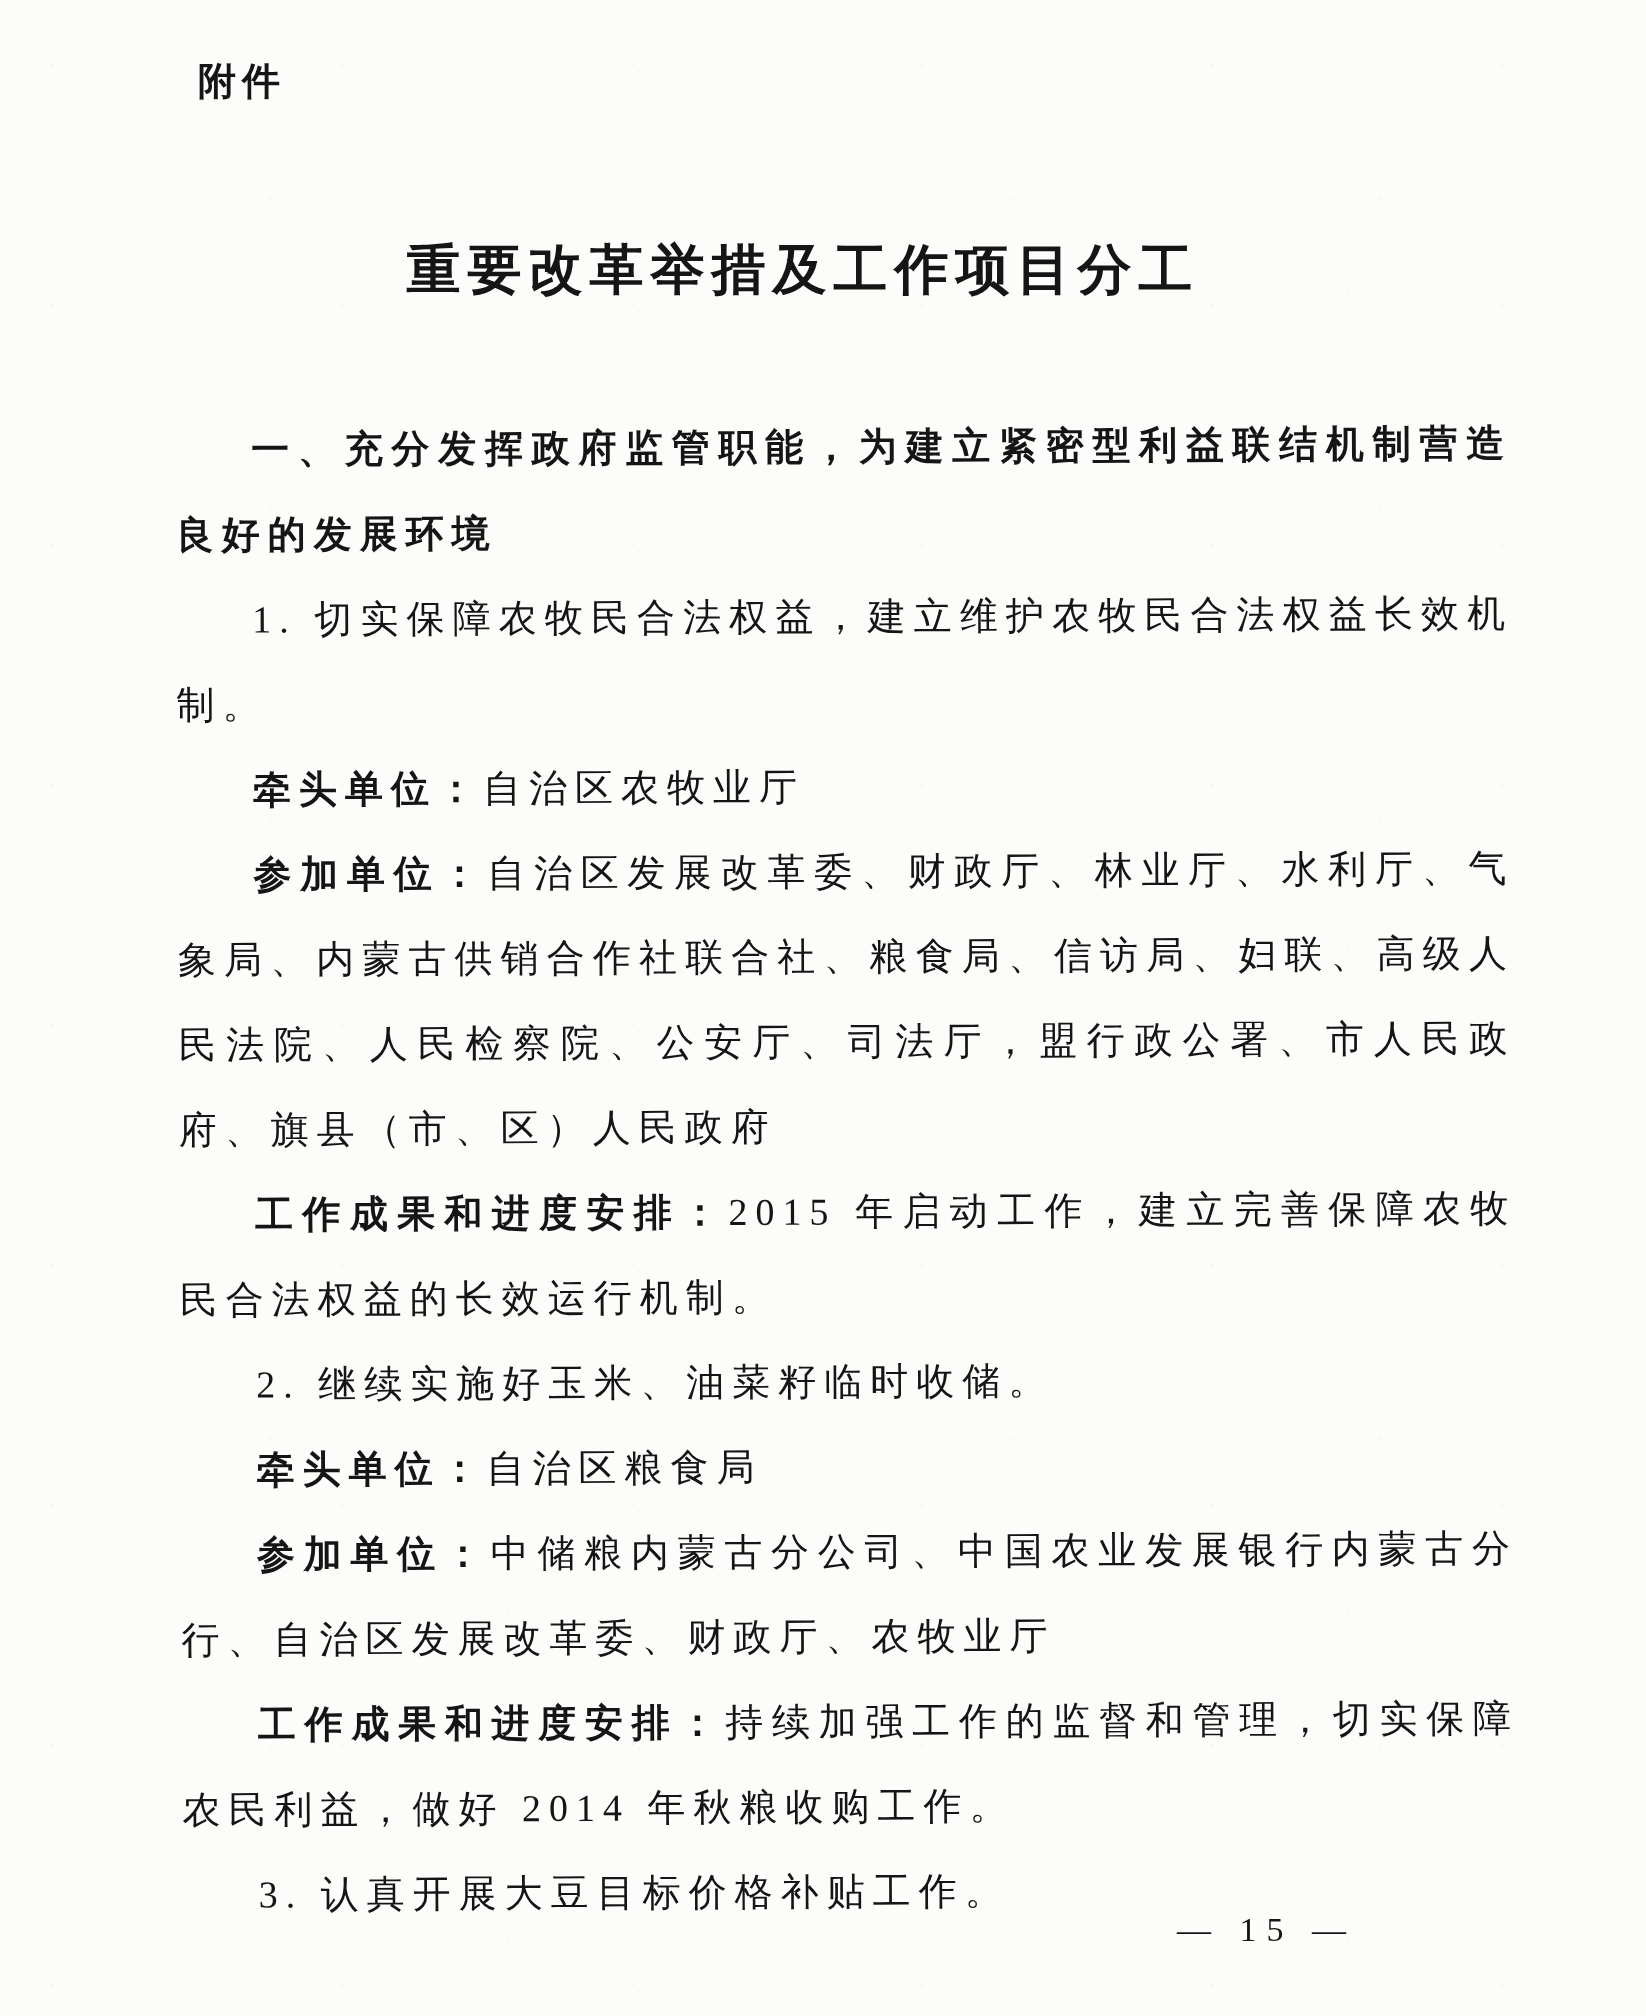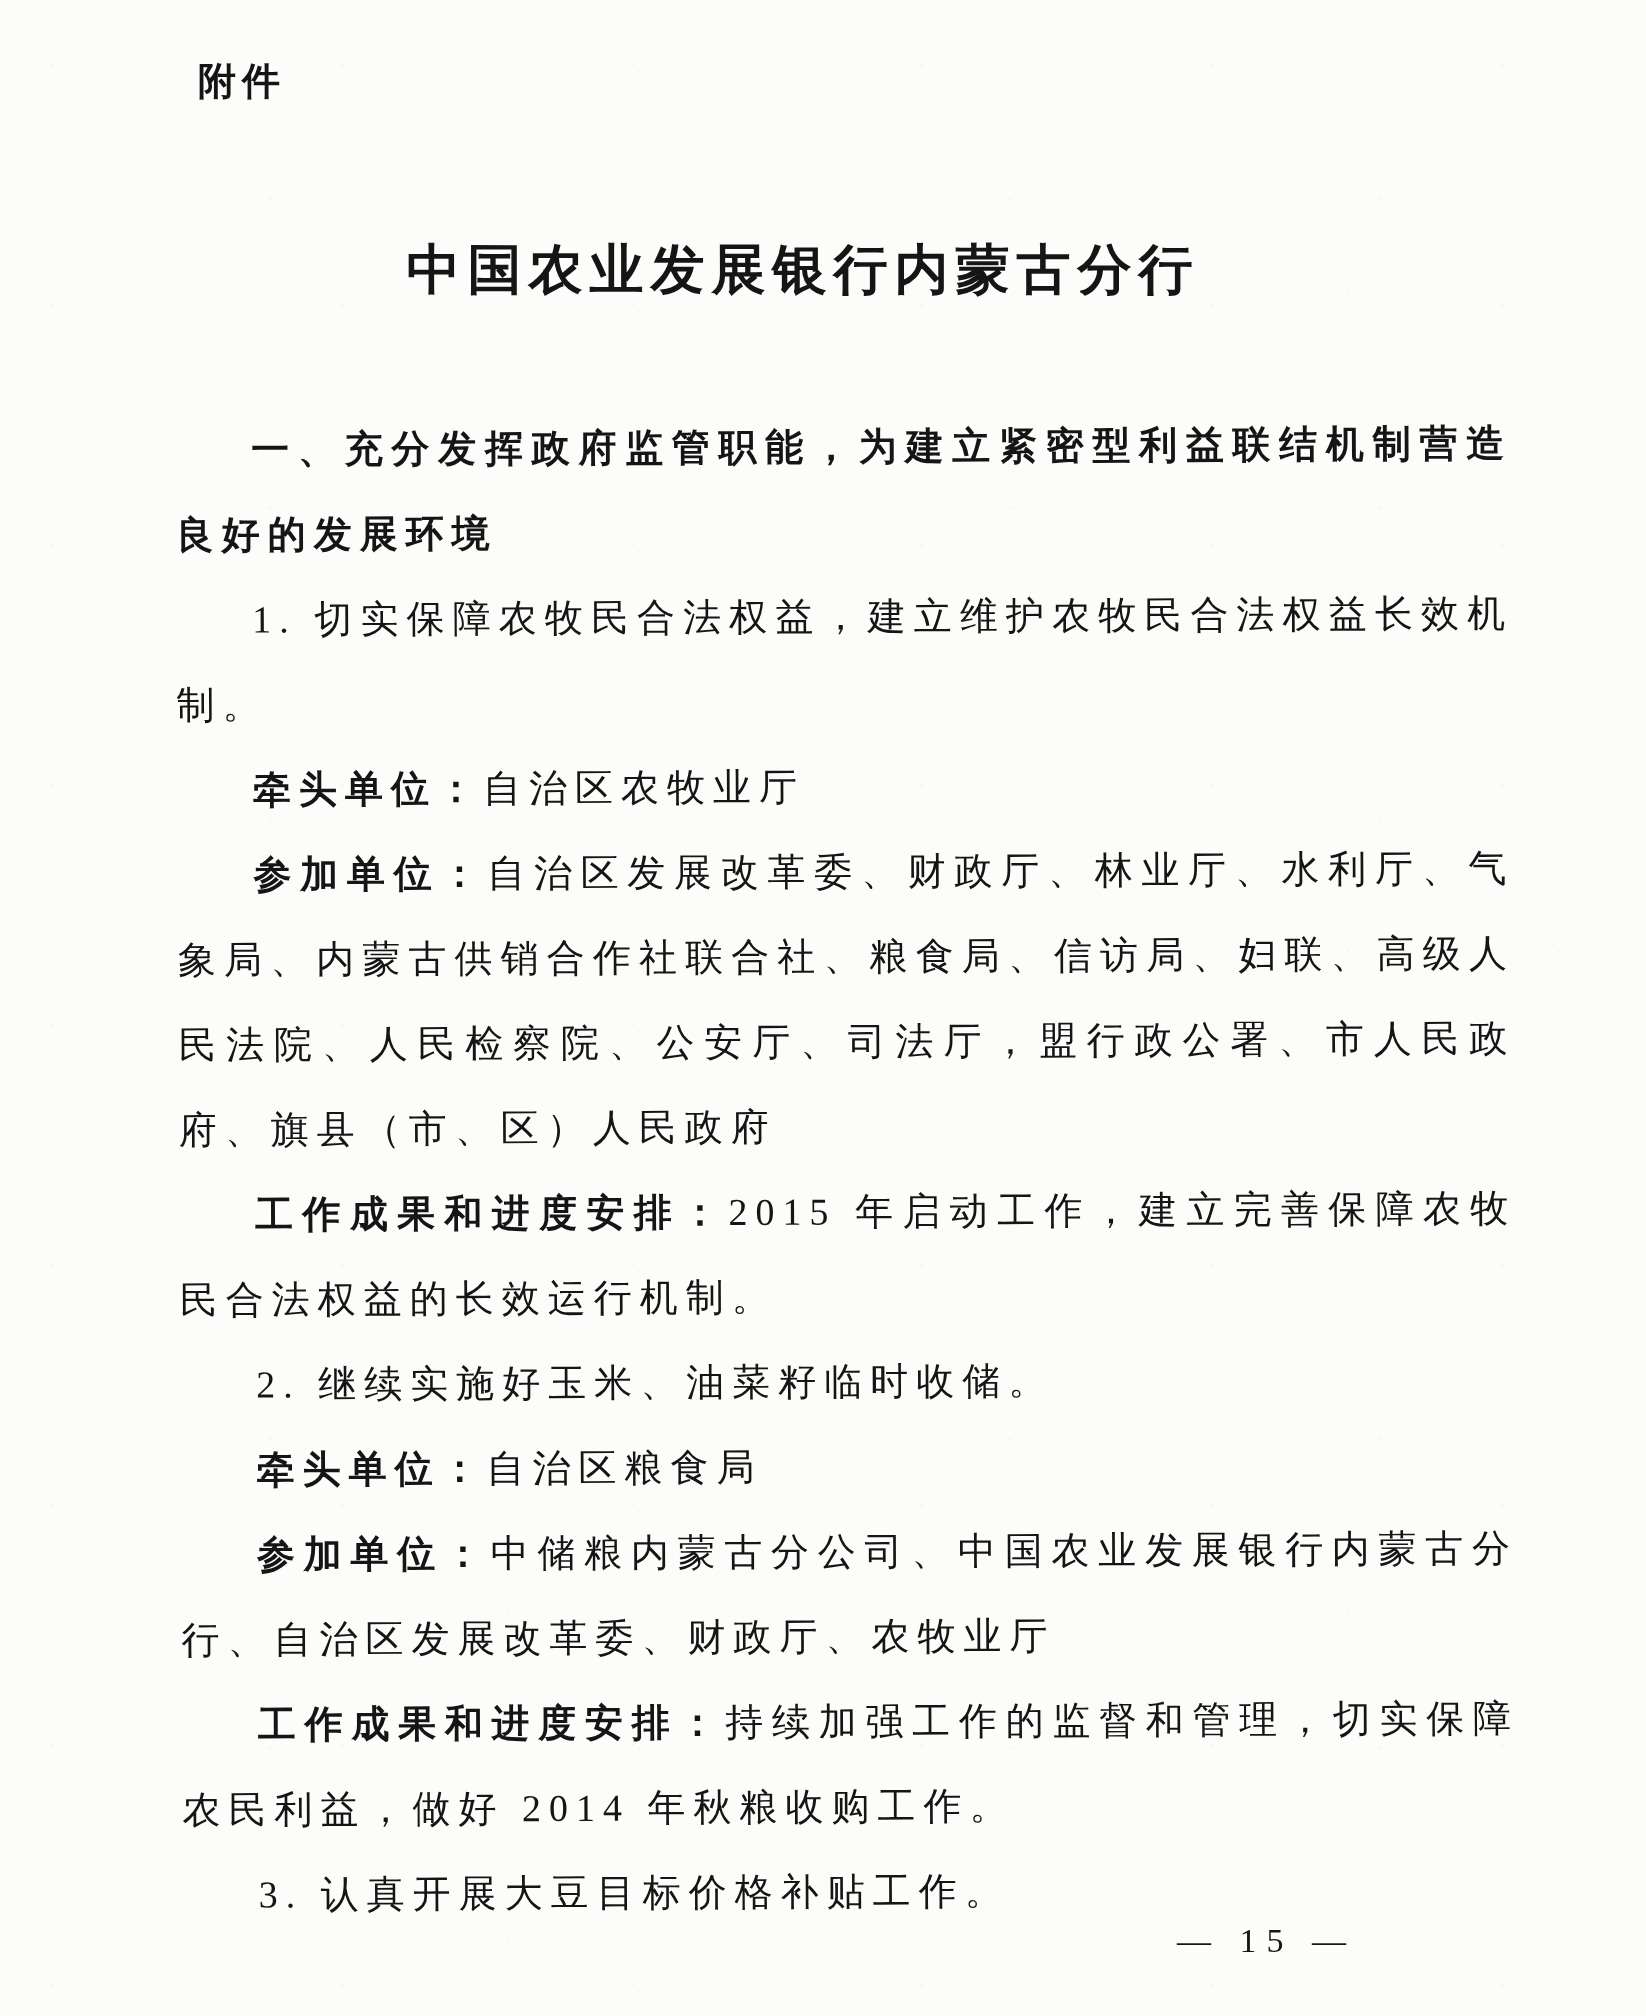"中国农业发展银行内蒙古分行" h1.title { text: 中国农业发展银行内蒙古分行 -> 重要改革举措及工作项目分工 }
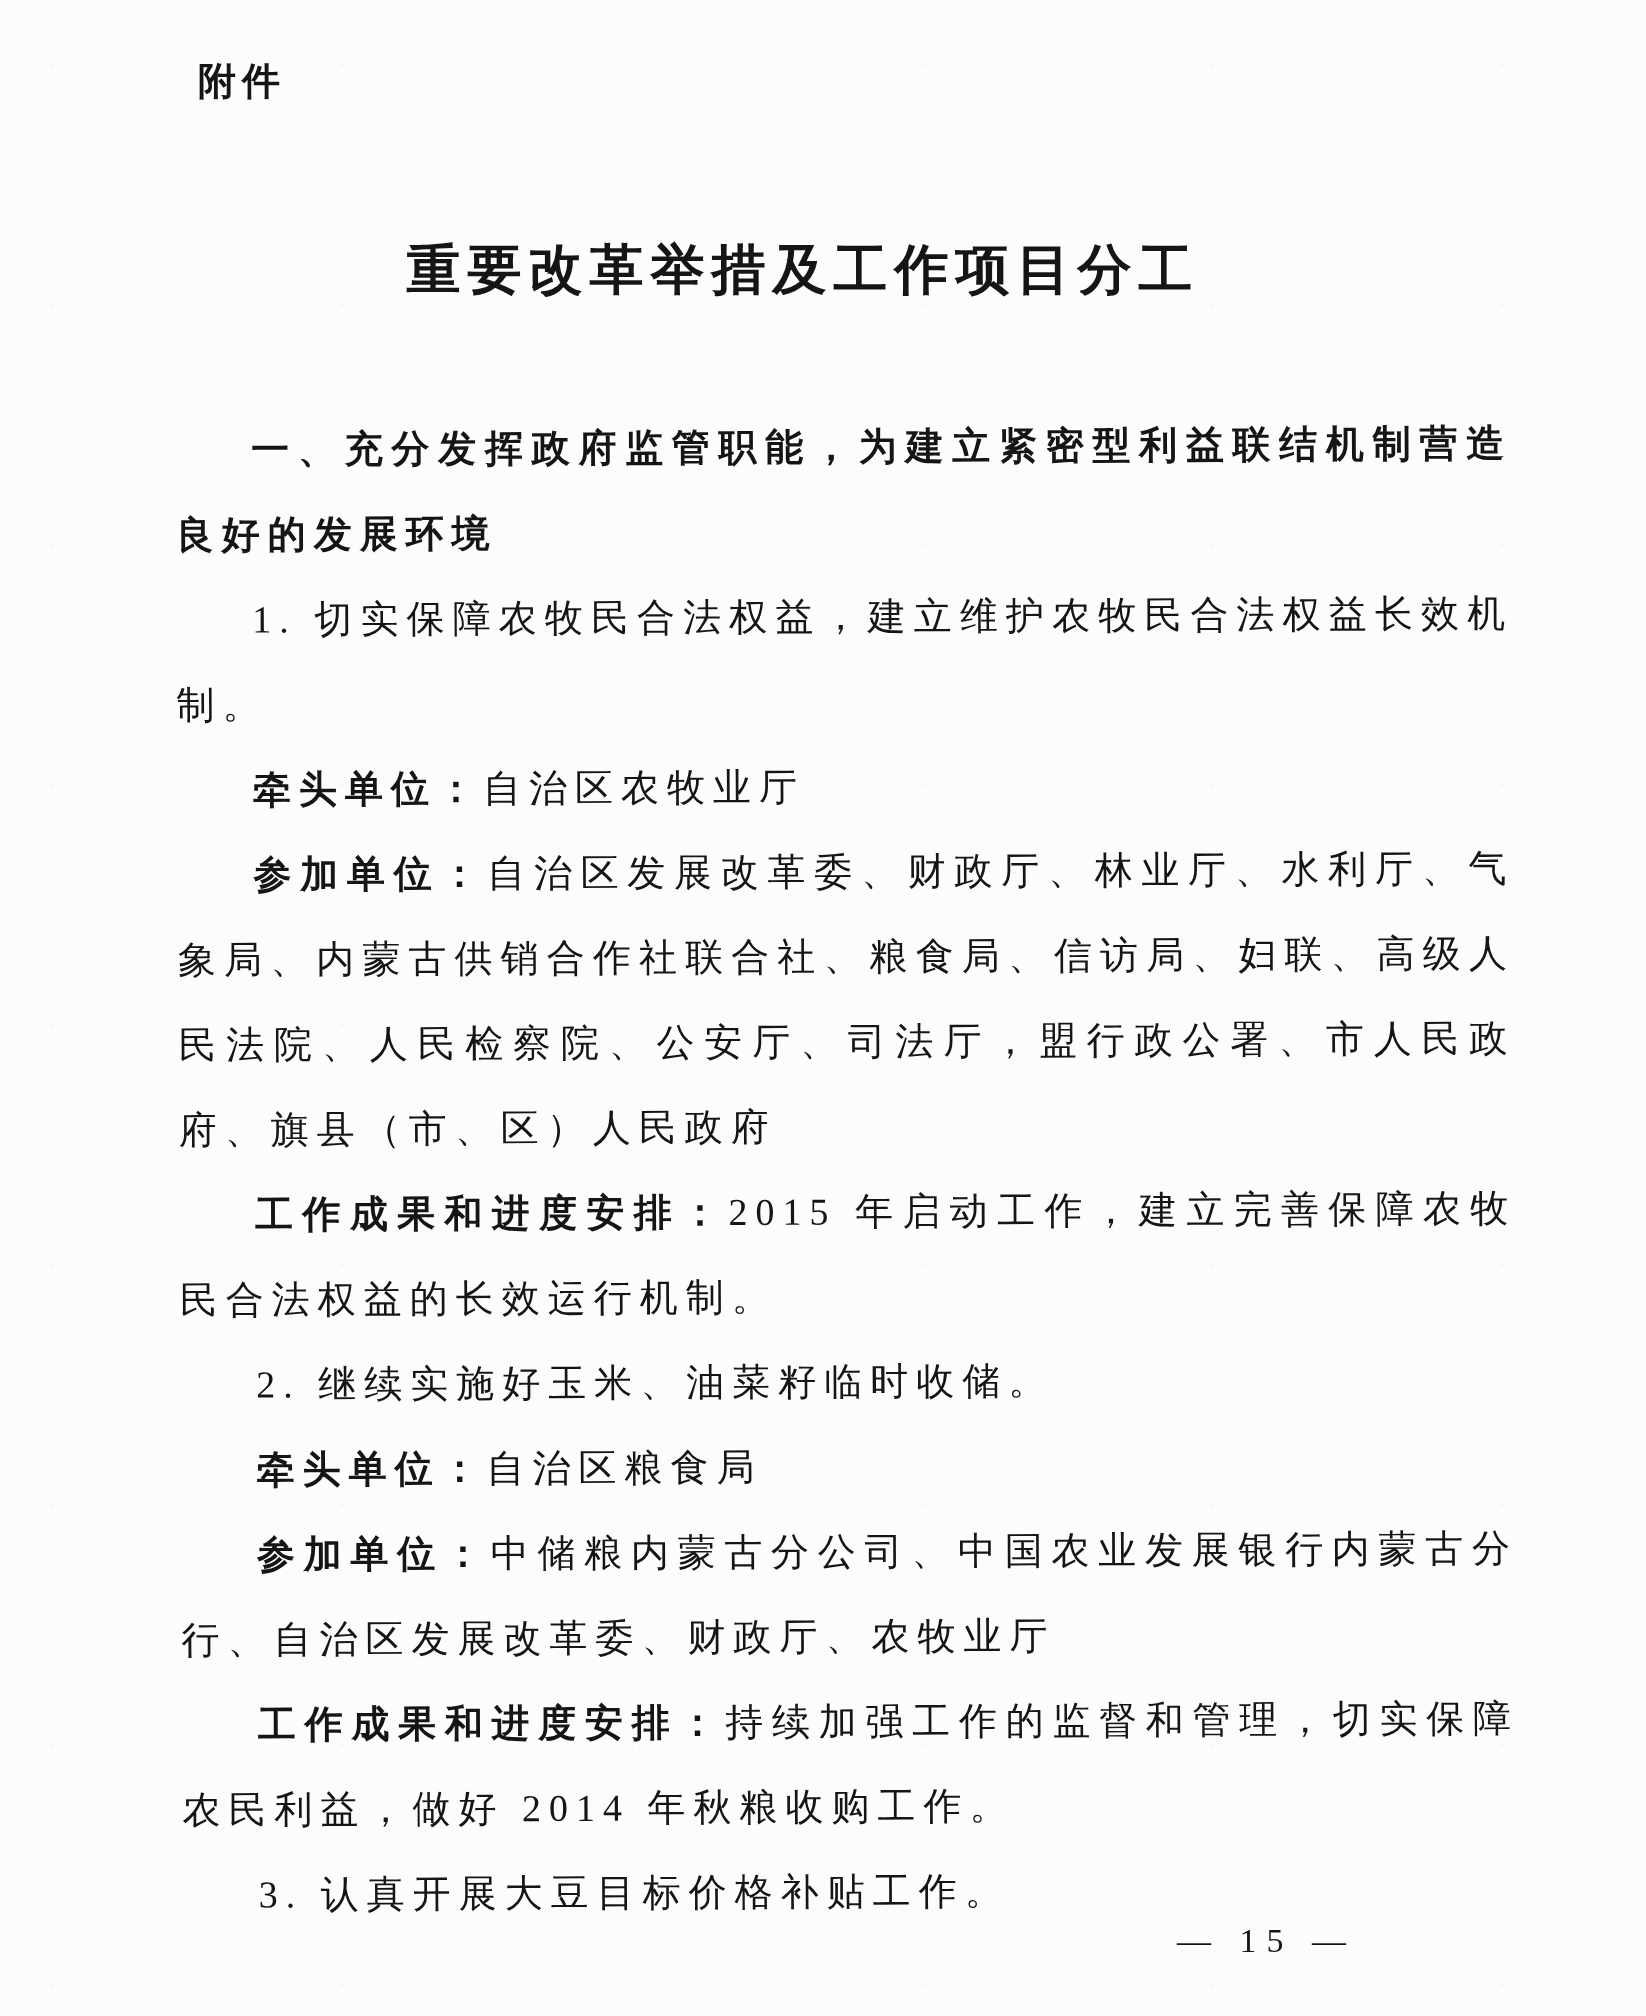"— 15 —" .footer { bottom: 56px -> 67px }
